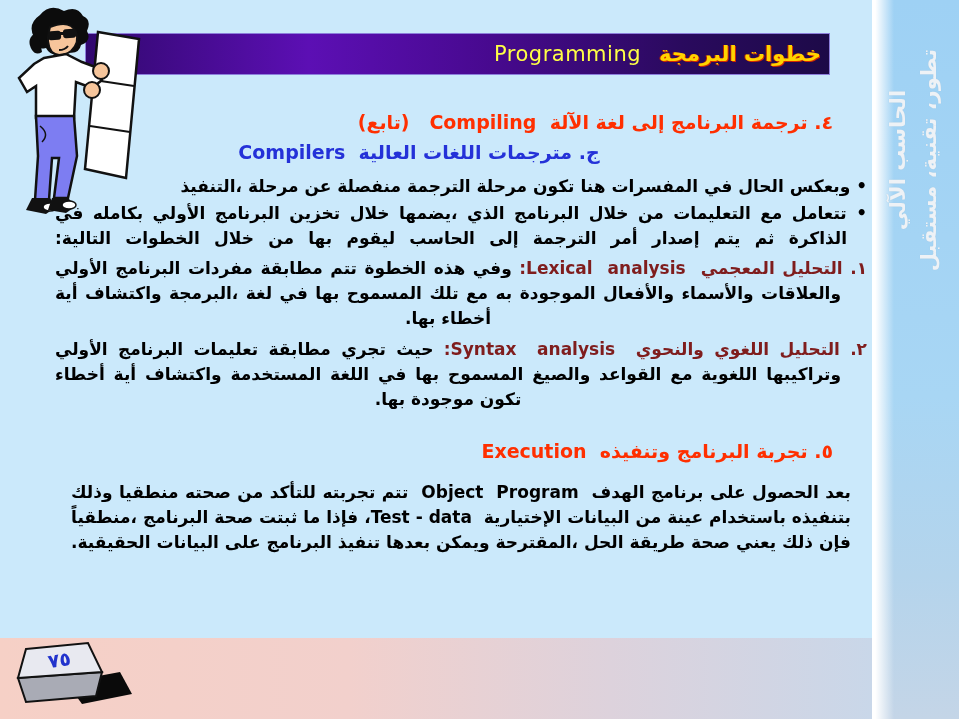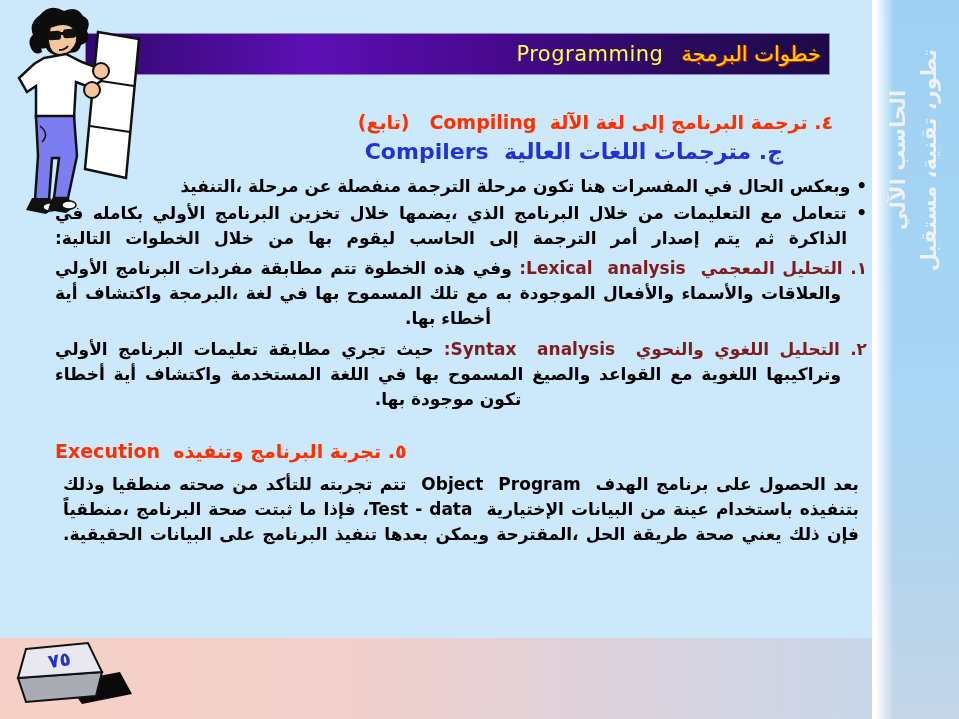"خطوات البرمجة" .title-ar { font-weight: normal -> bold }
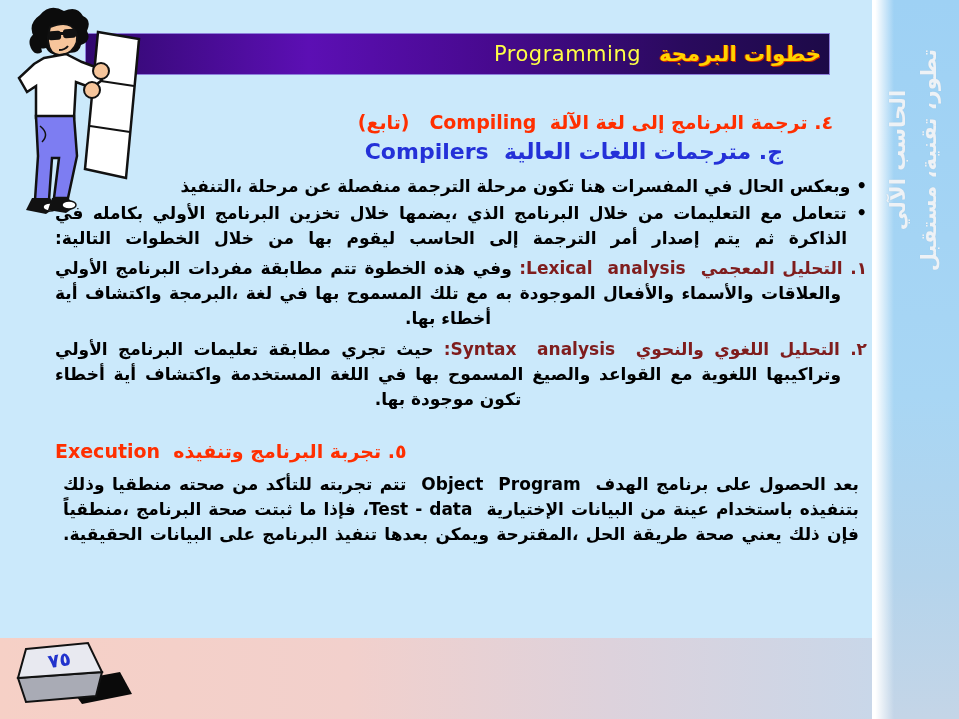"ج. مترجمات اللغات العالية Compilers" .h-blue { font-size: 22px -> 19px; text-align: right -> center }
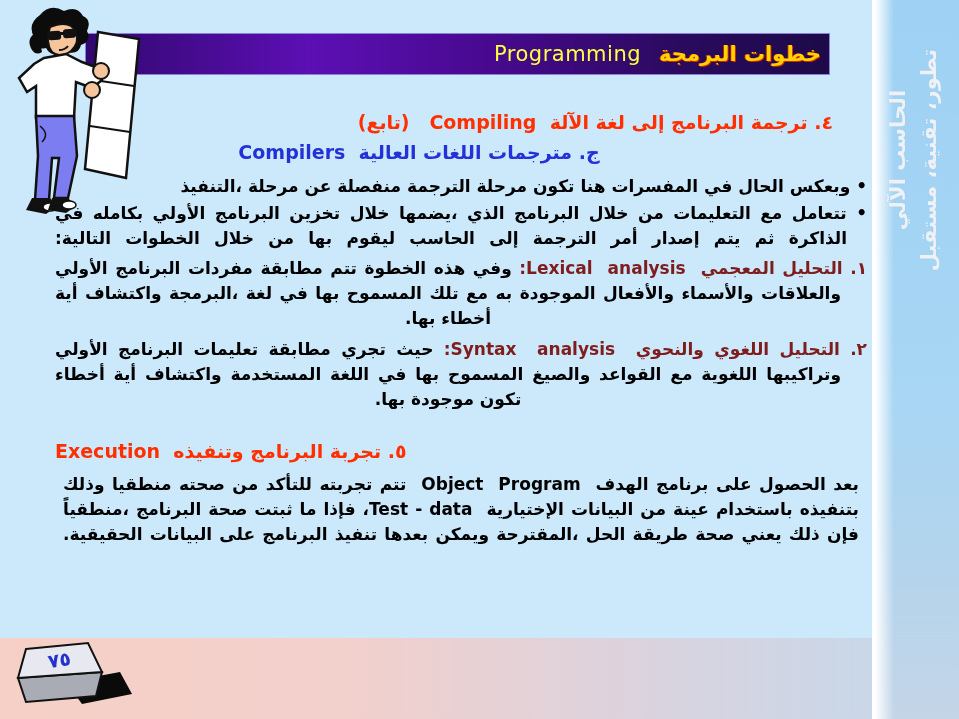"٥. تجربة البرنامج وتنفيذه Execution" .h-red2 { text-align: left -> right }
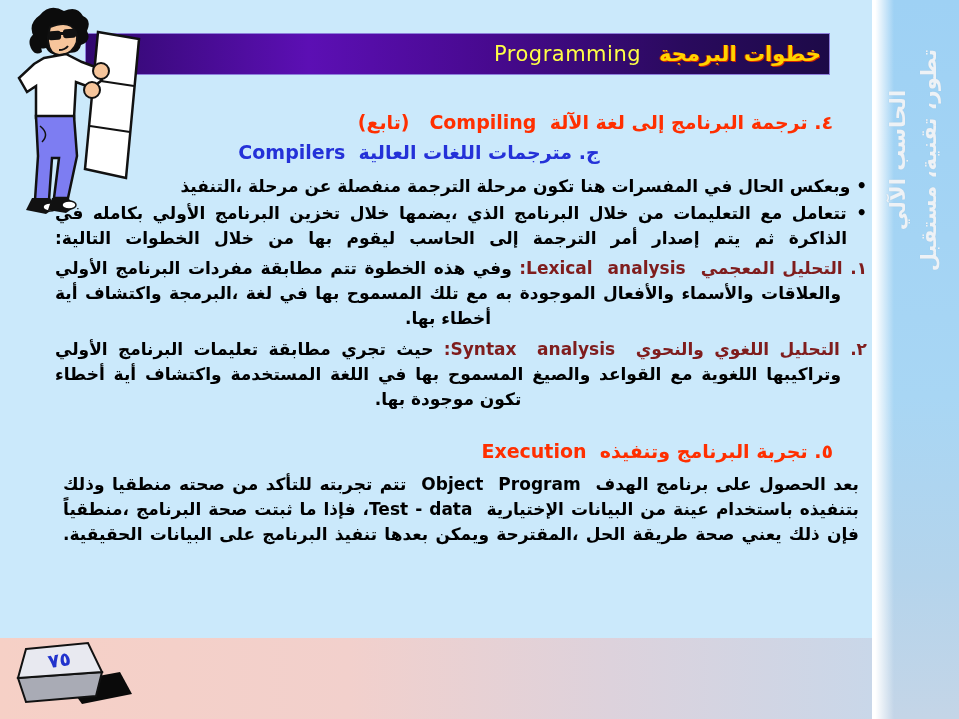"بعد الحصول على برنامج الهدف" .p5 { margin: 8px -> 16px }
